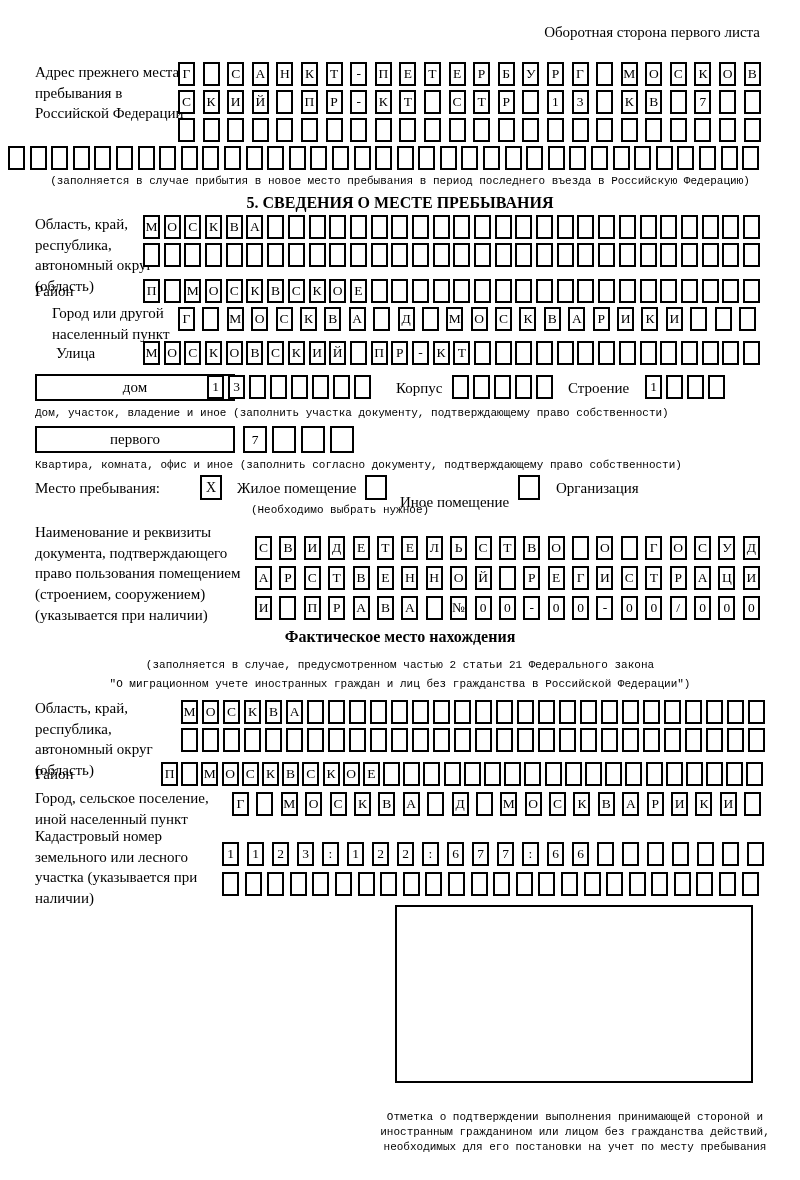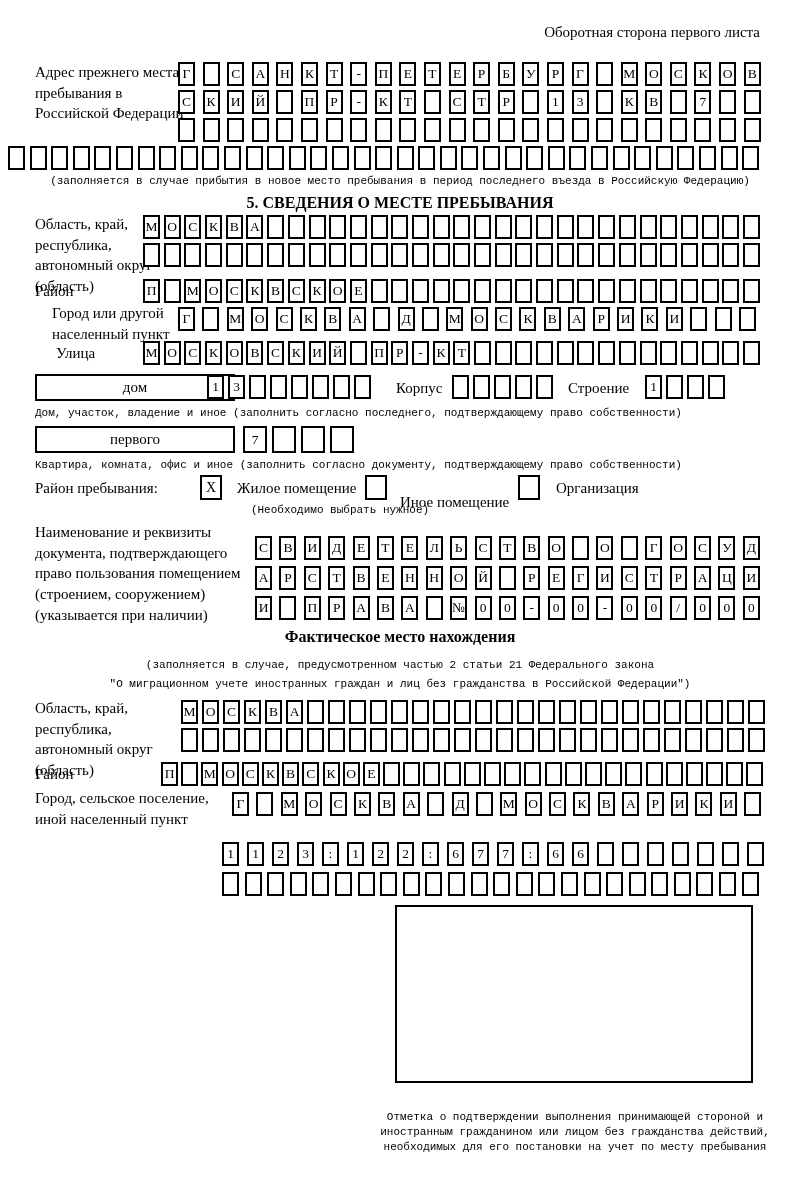"Дом, участок, владение и иное" div.abs { text: согласно последнего -> участка документу }
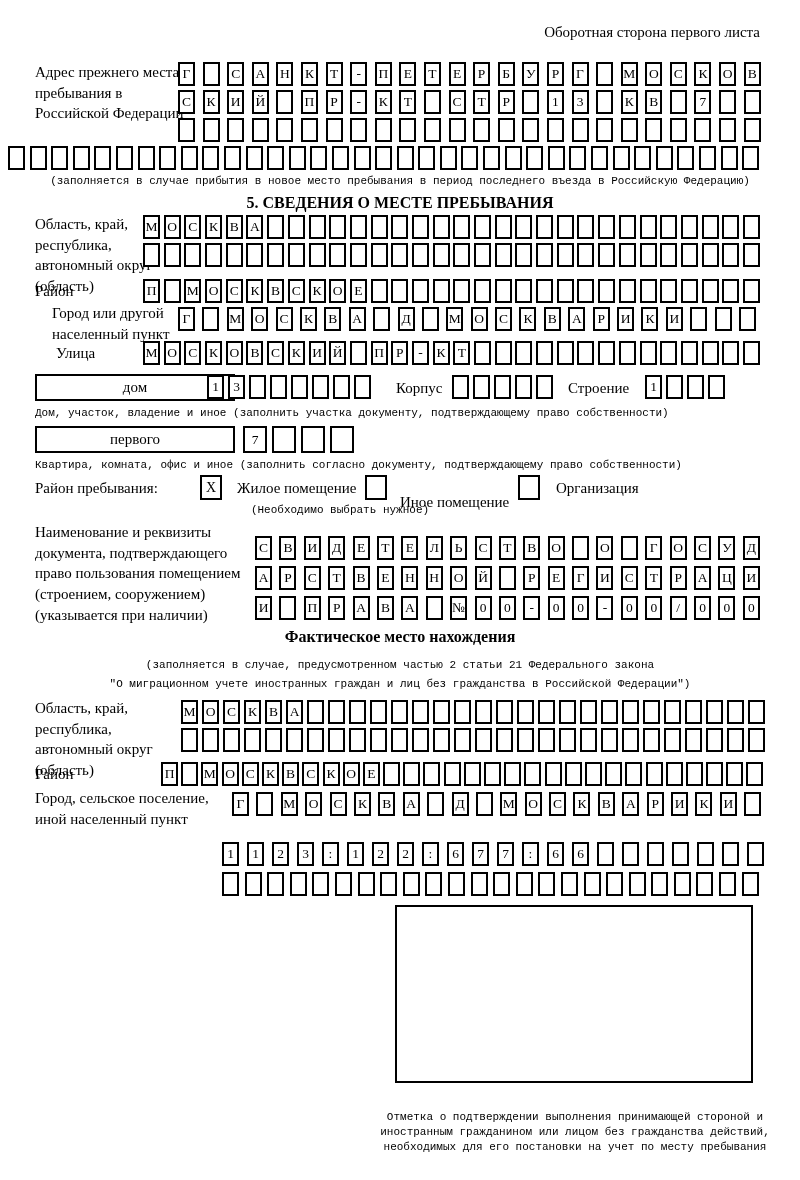"Район пребывания:" div.abs { text: Район -> Место }
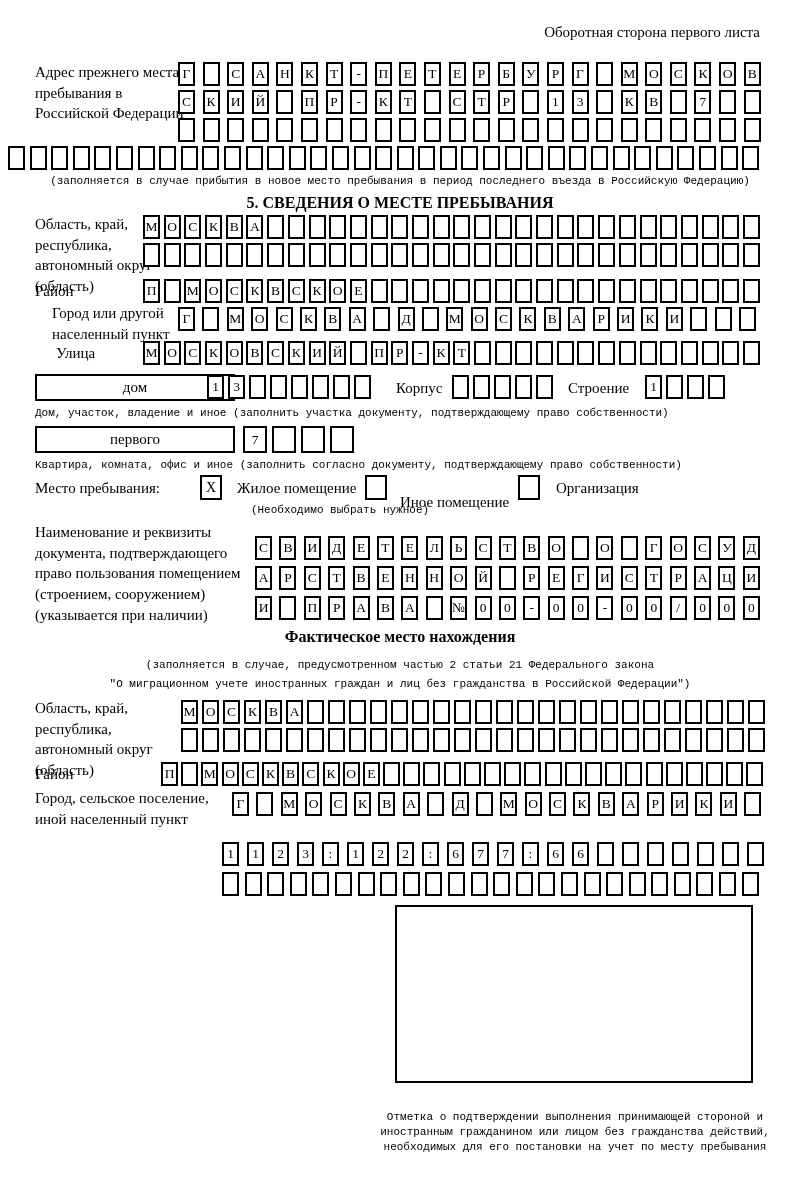"Кадастровый номер земельного или лесного" div.abs { html: none -> <div>Кадастровый номер земельного или лесного участка (указывается при наличии)</div> }
